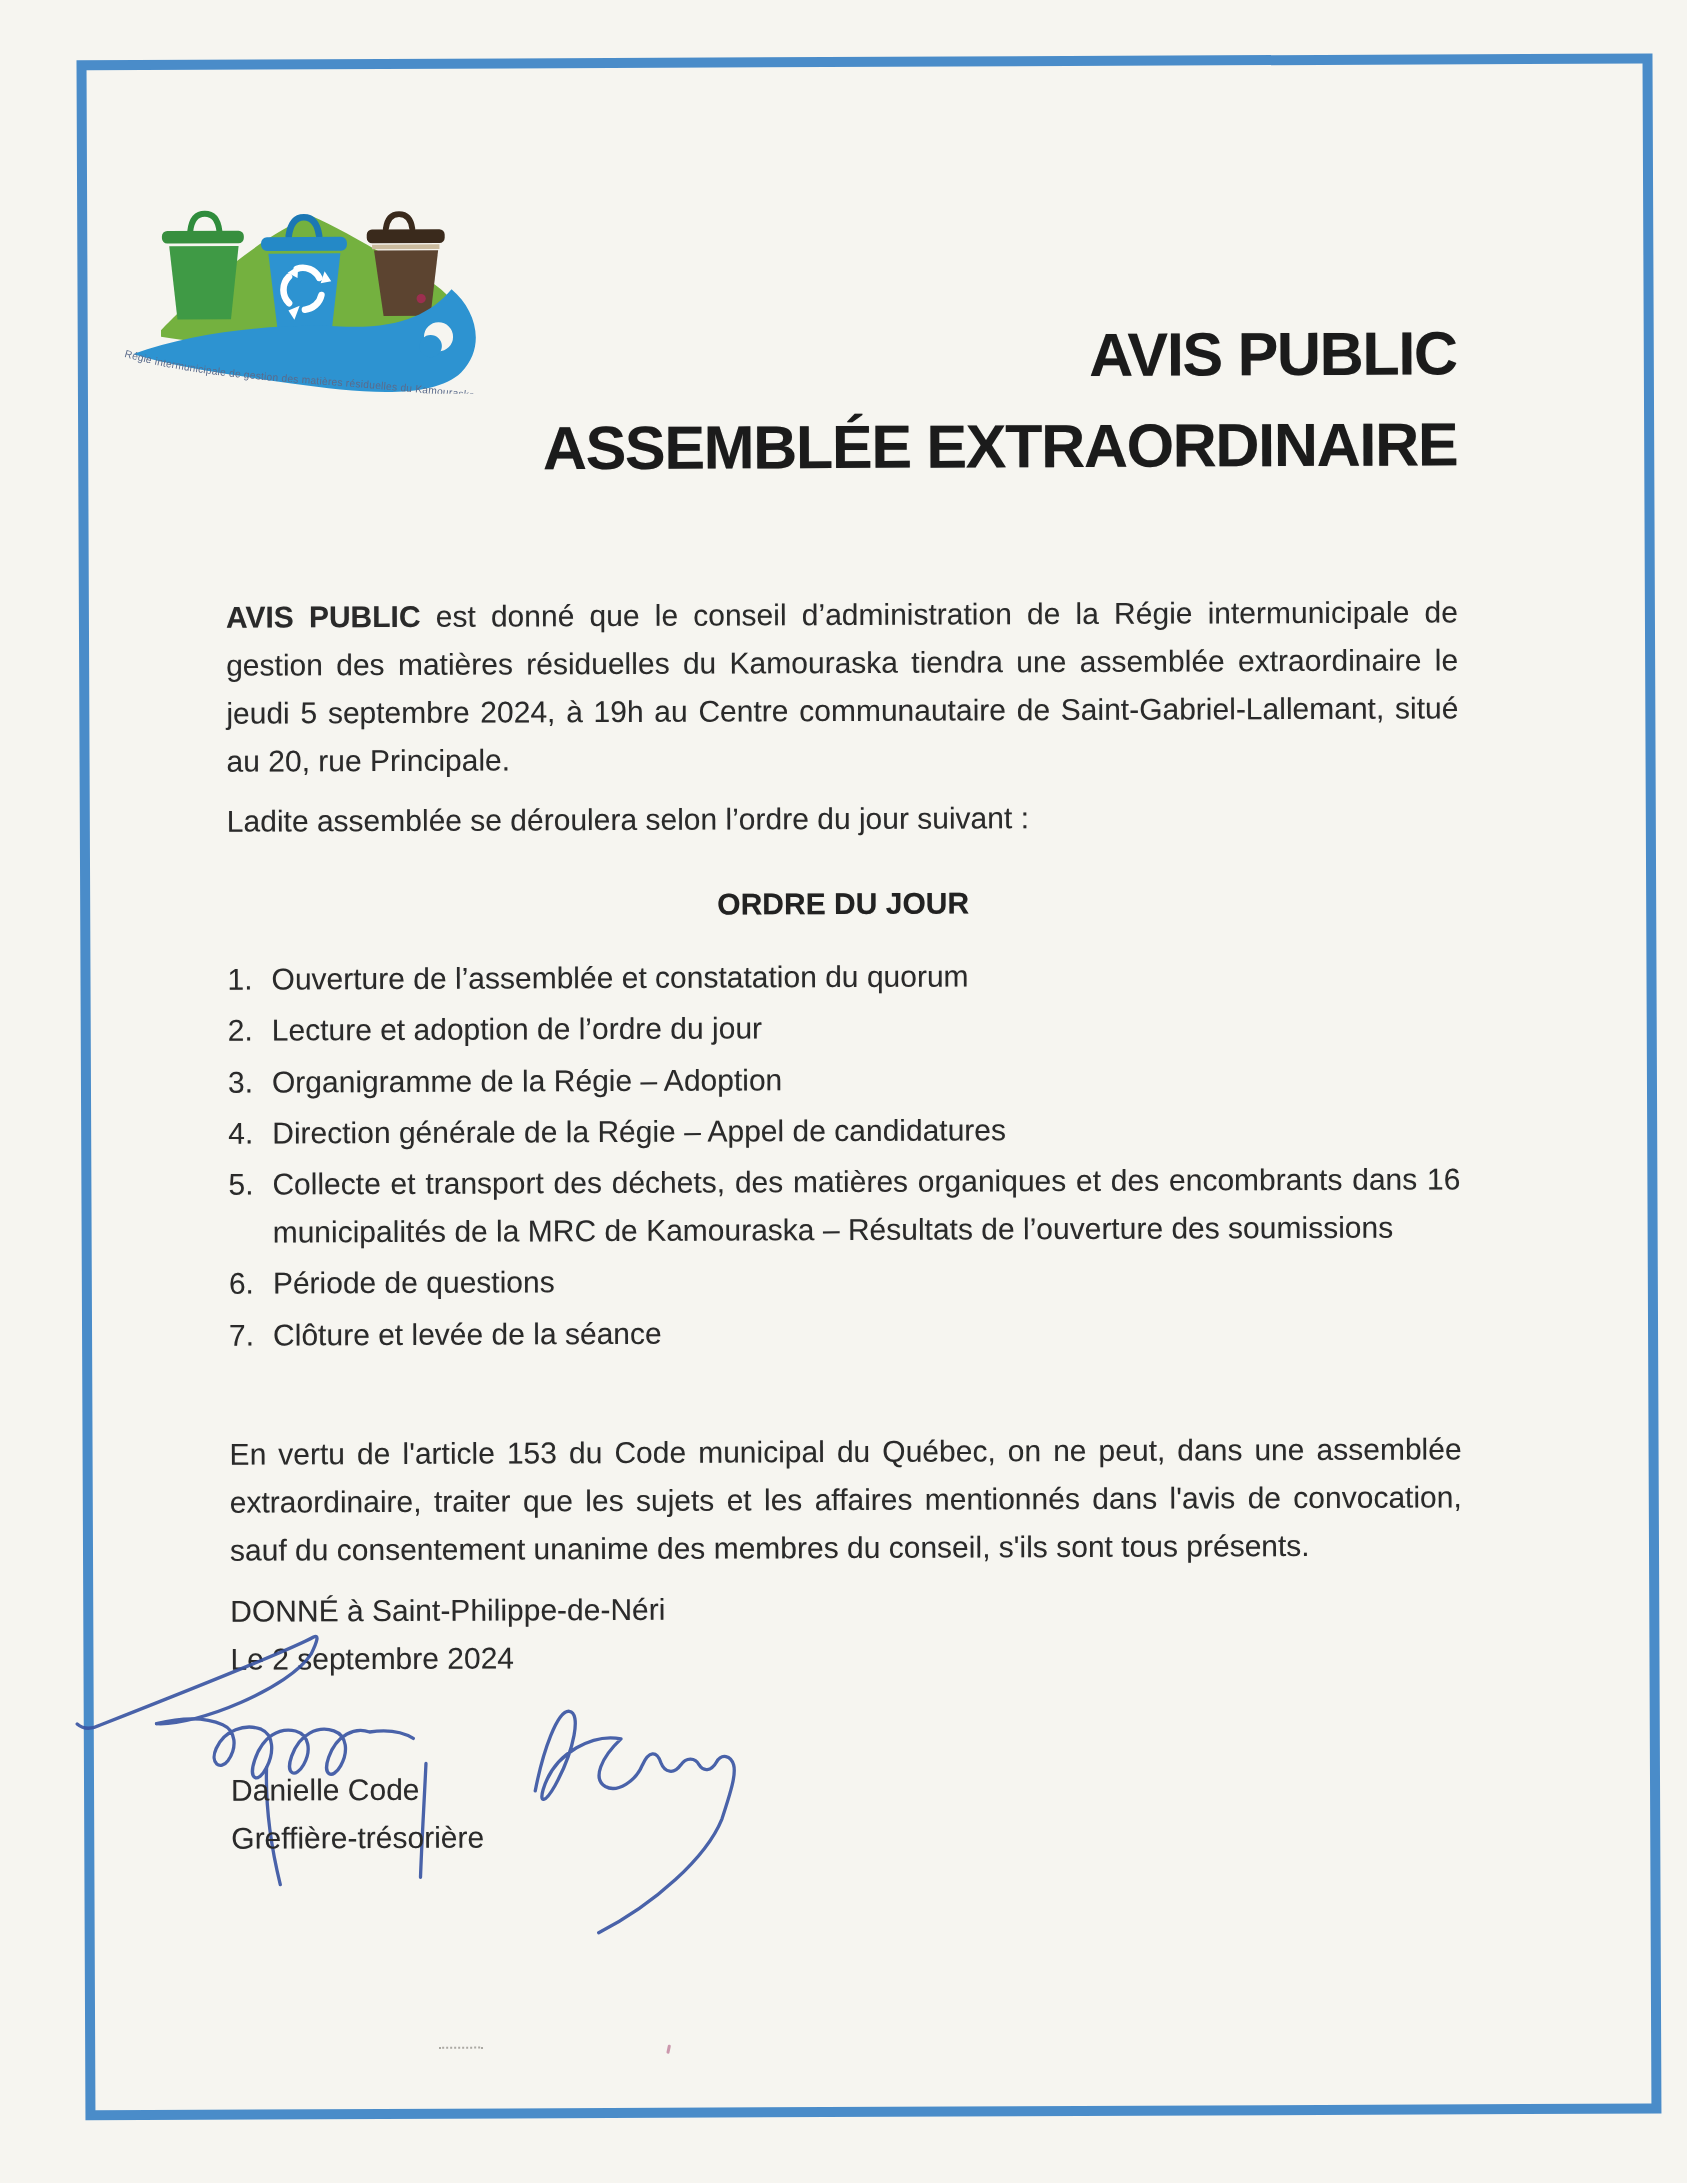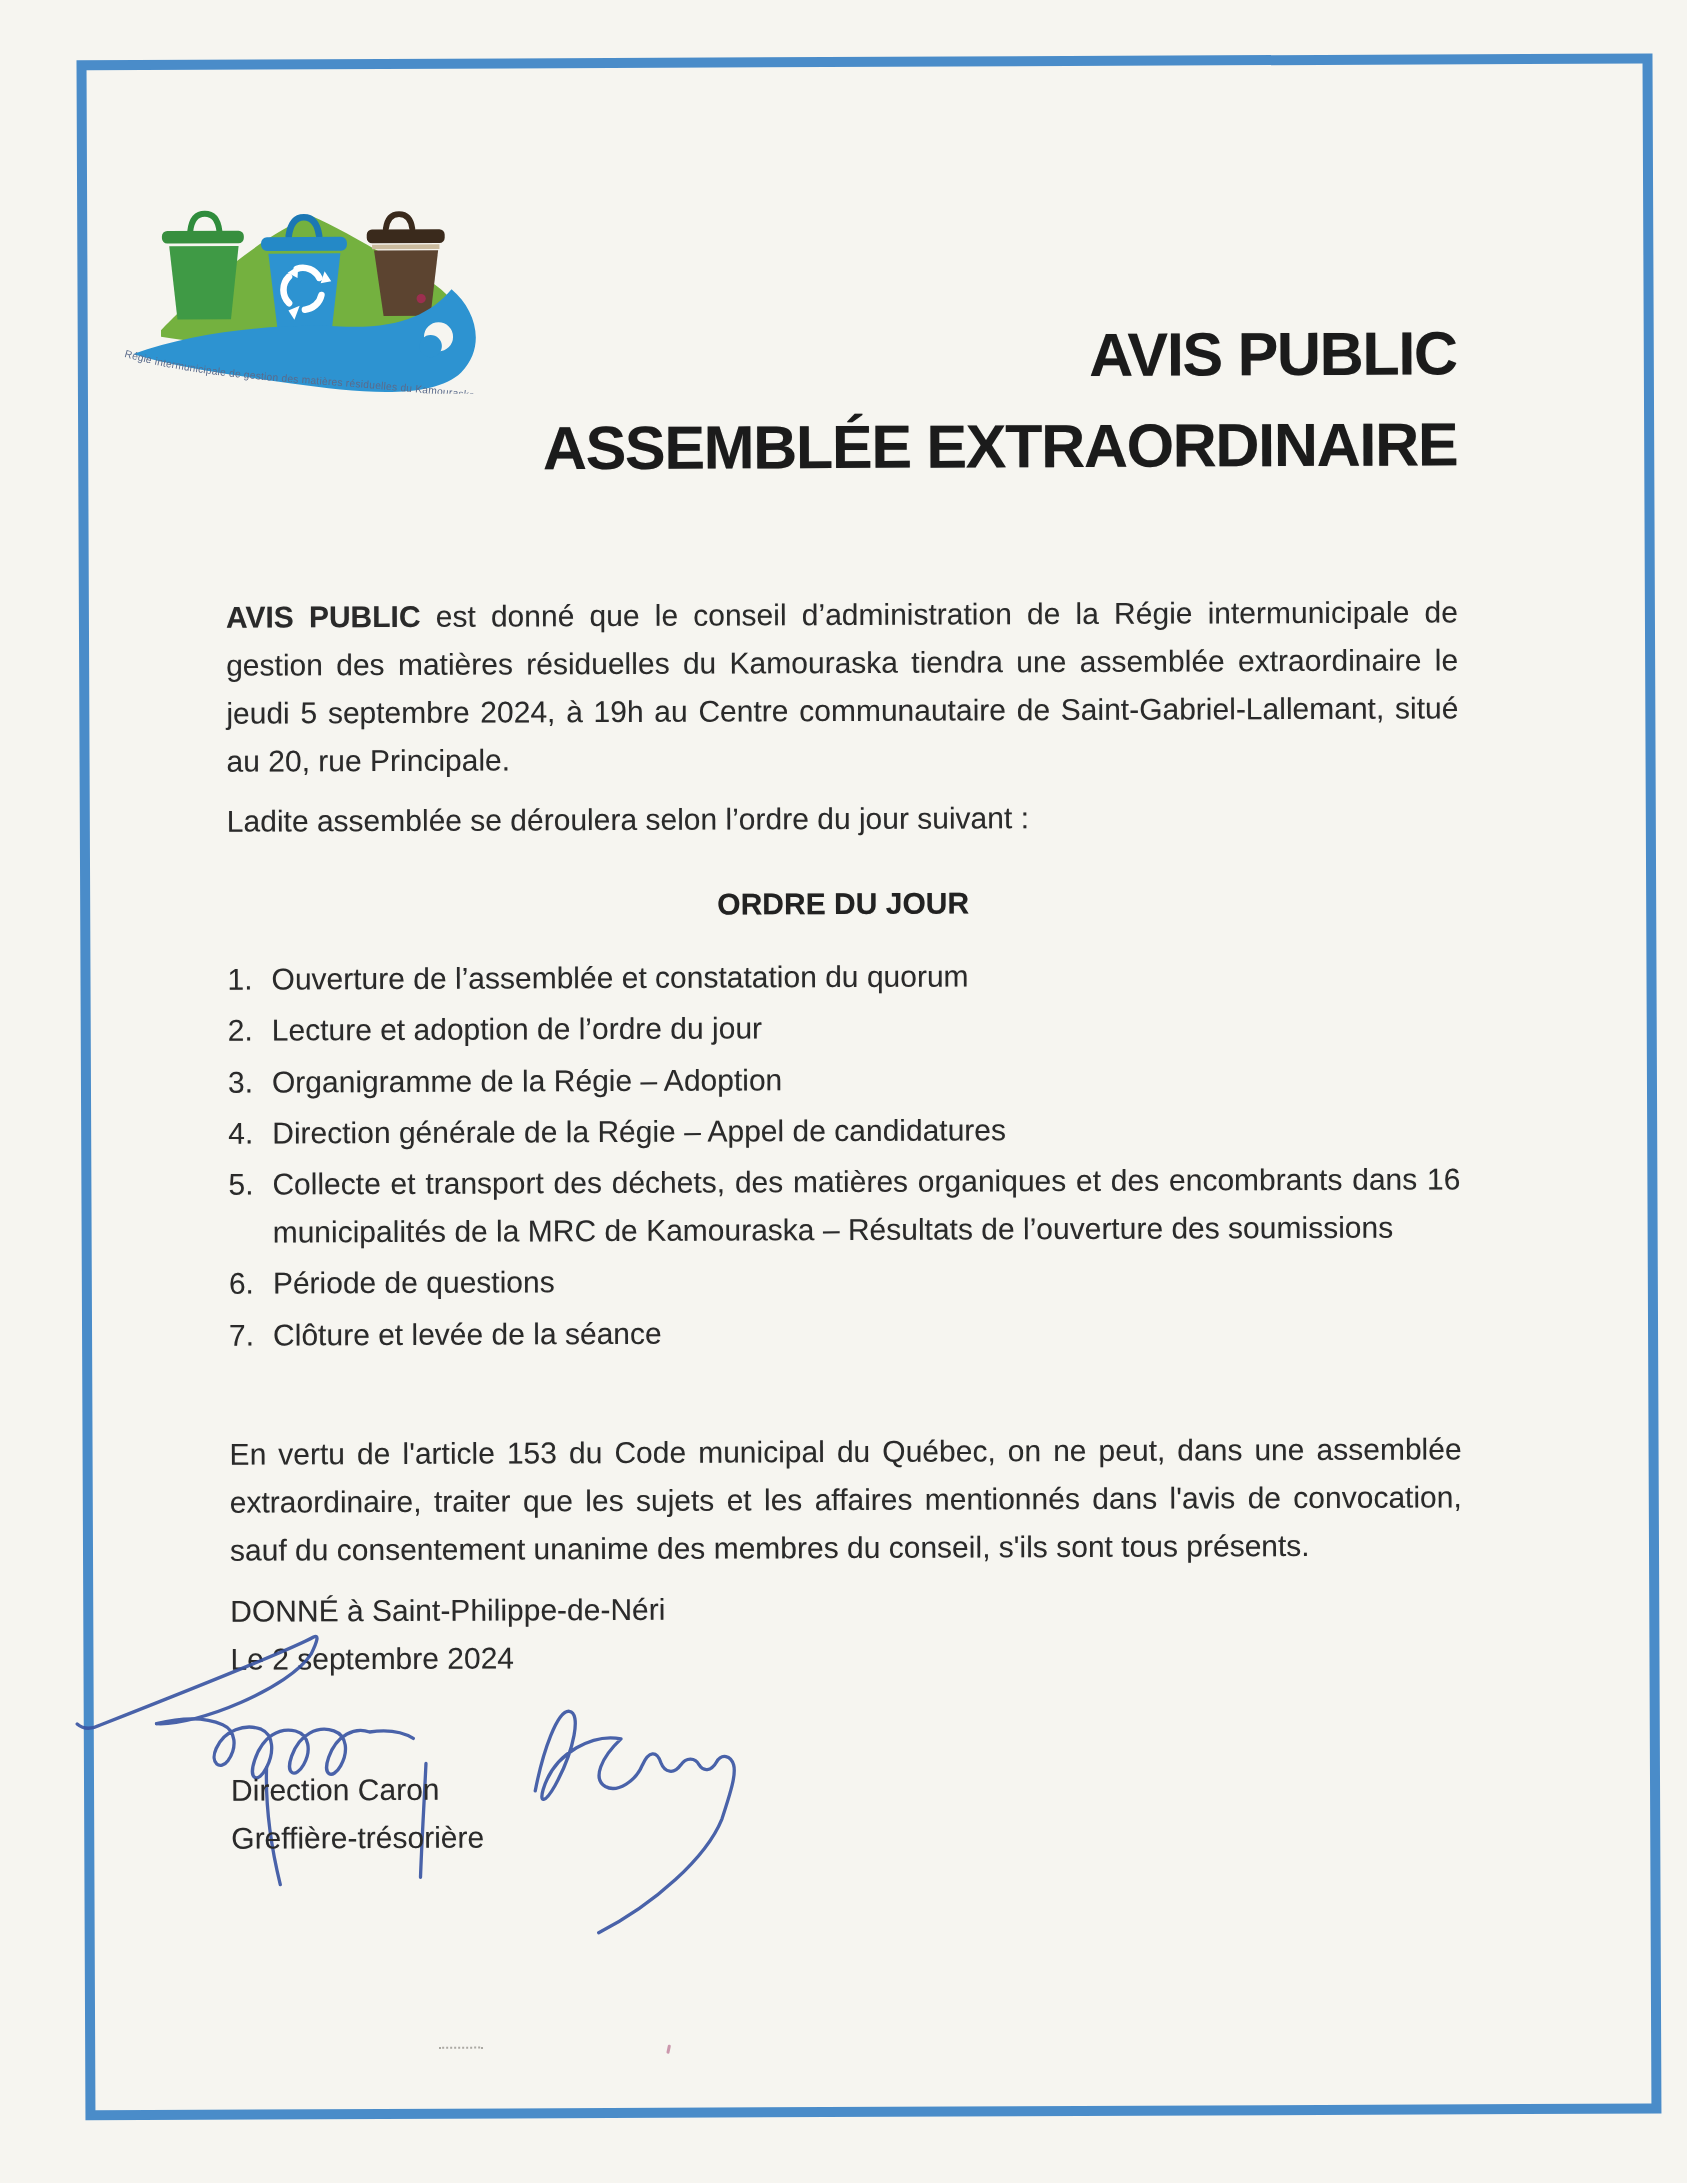"Direction Caron" span { text: Direction Caron -> Danielle Code }
